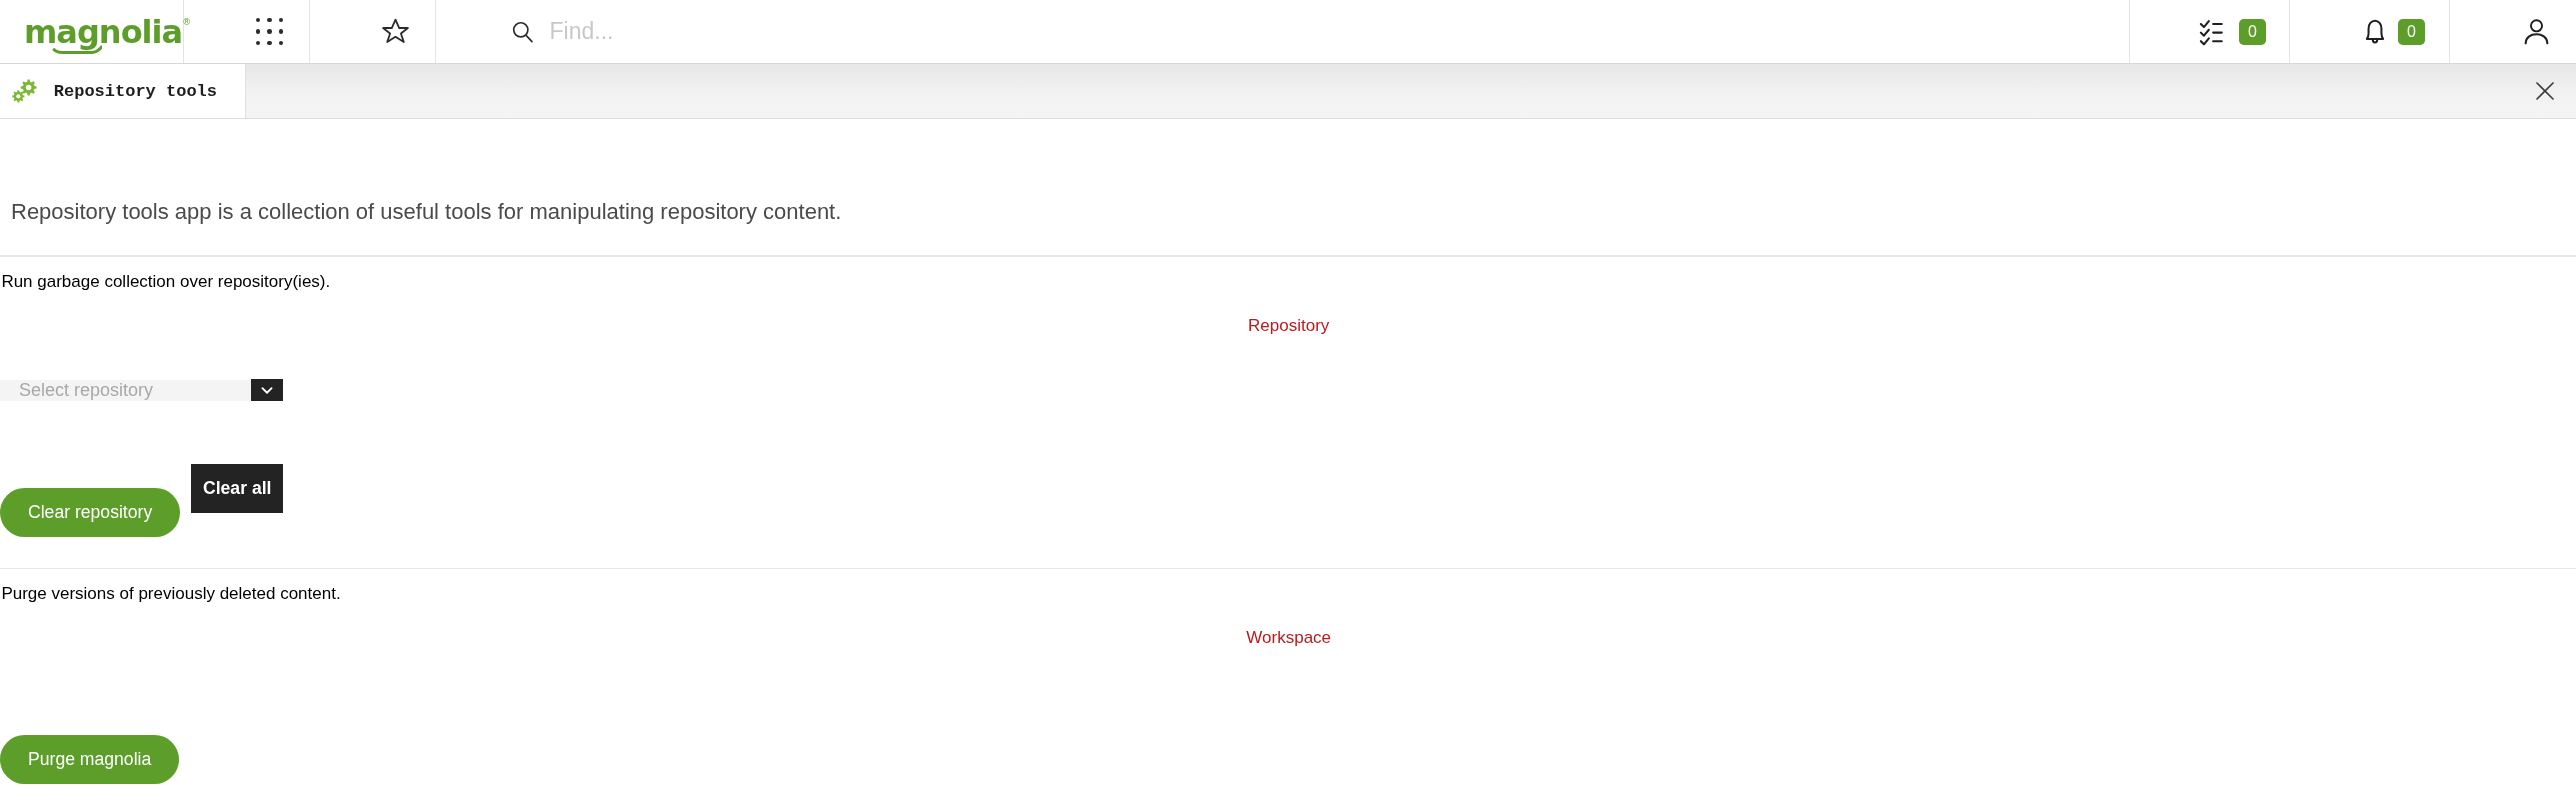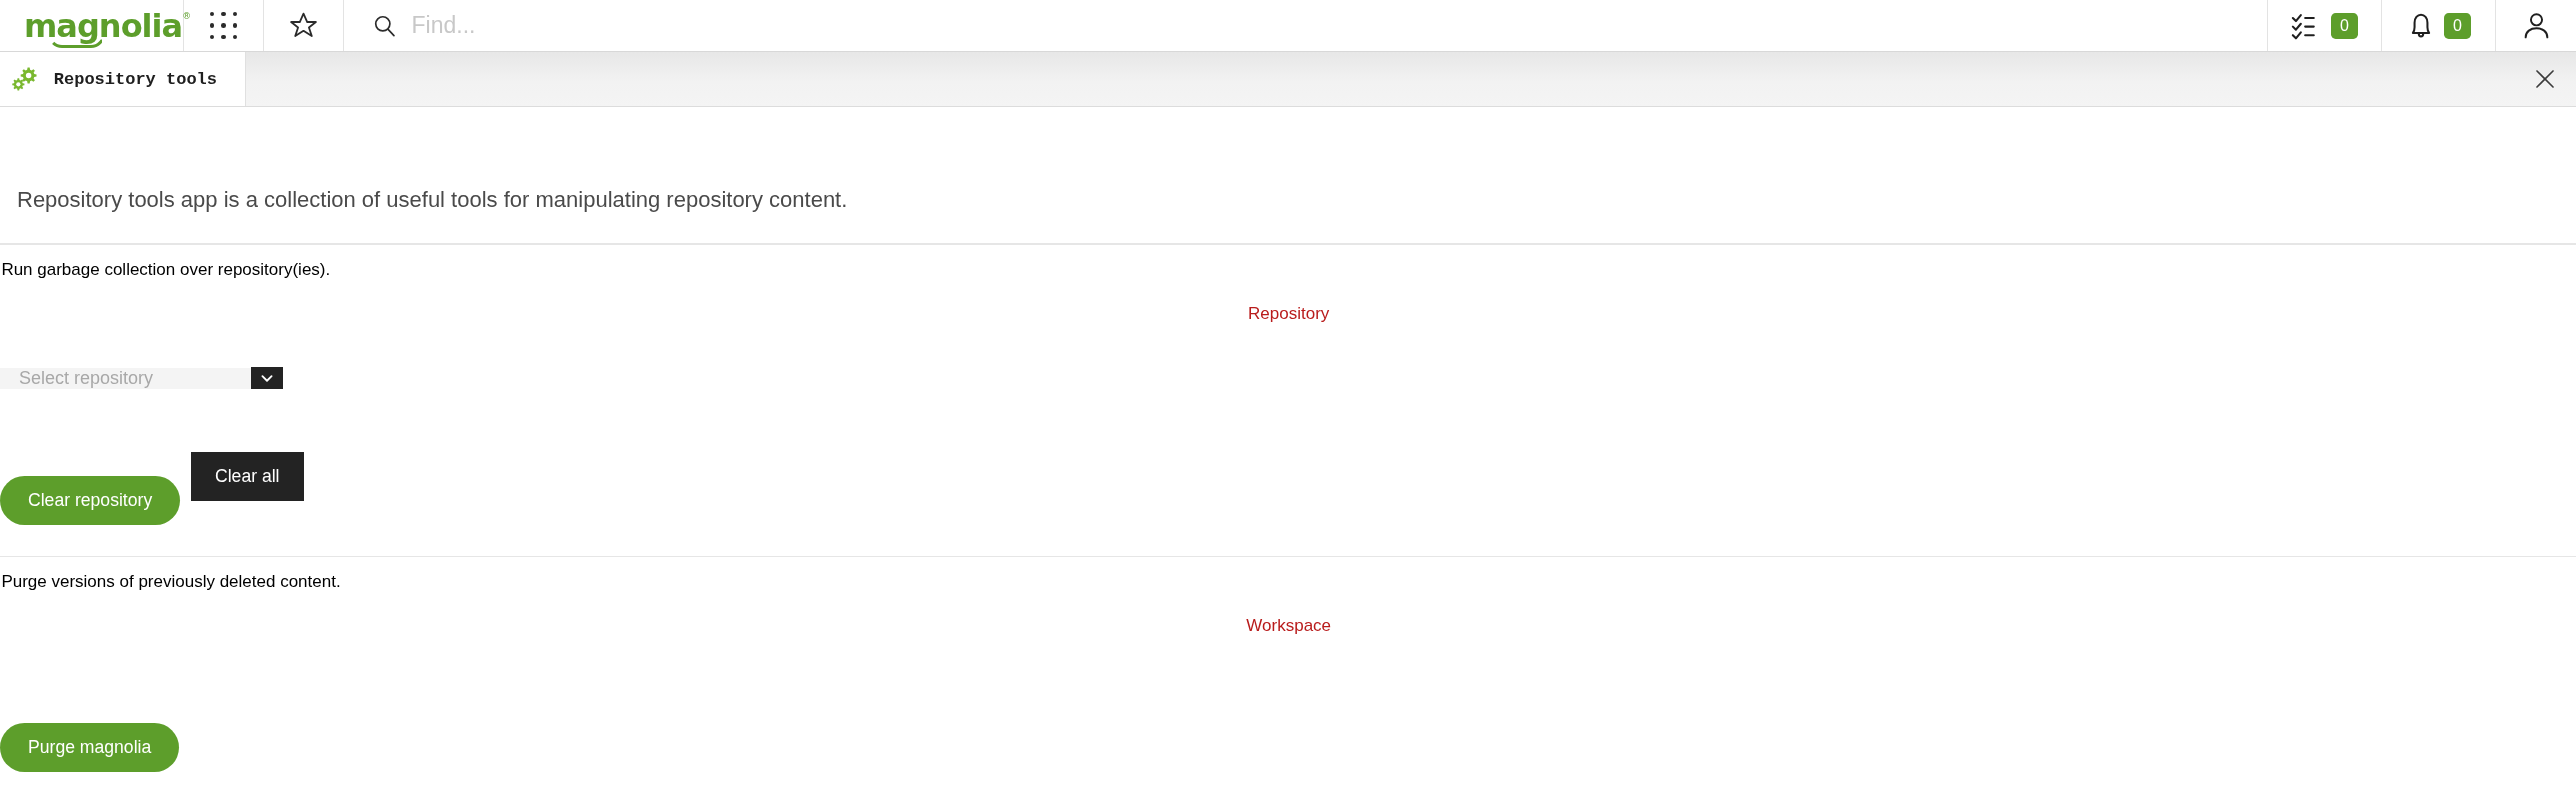"magnolia" .appbar { gap: none -> 46px; height: 52px -> 64px }
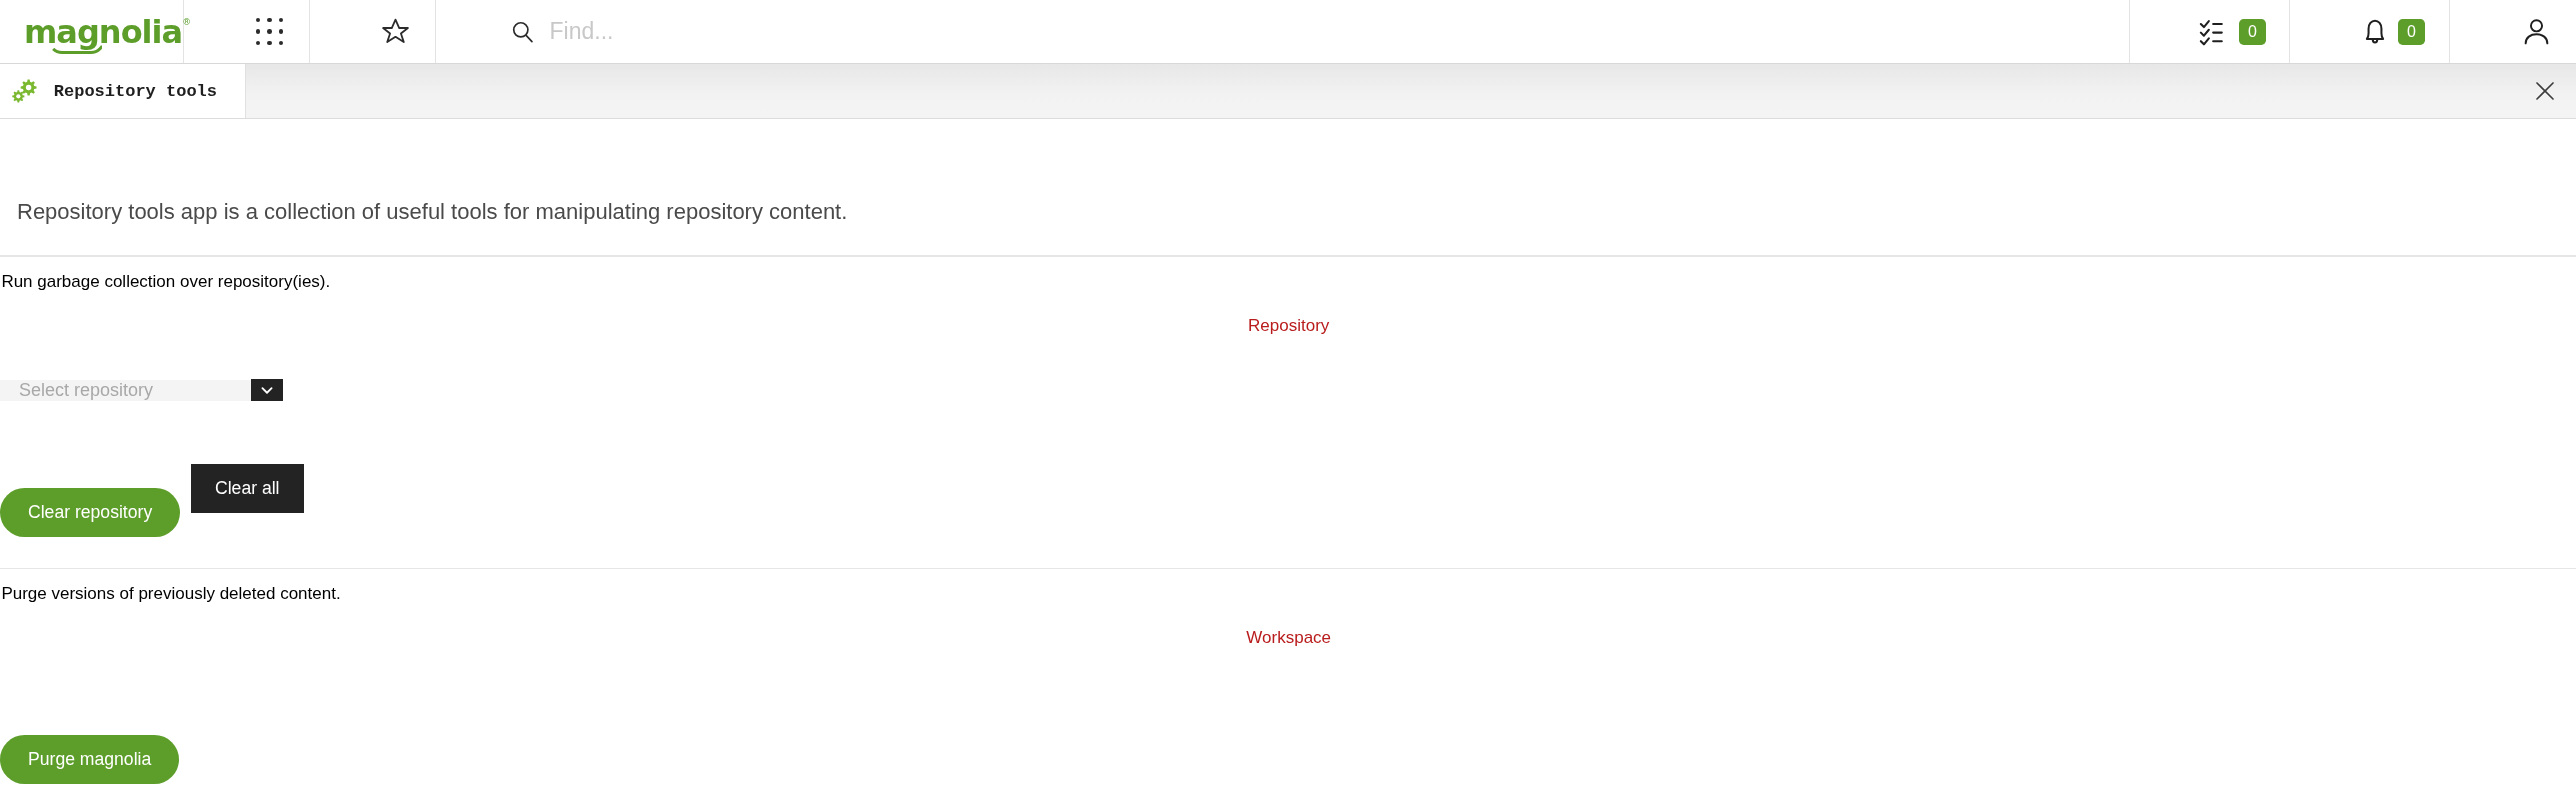"Repository tools app is a" .intro { padding: 80px 0 0 17px -> 80px 0 0 11px }
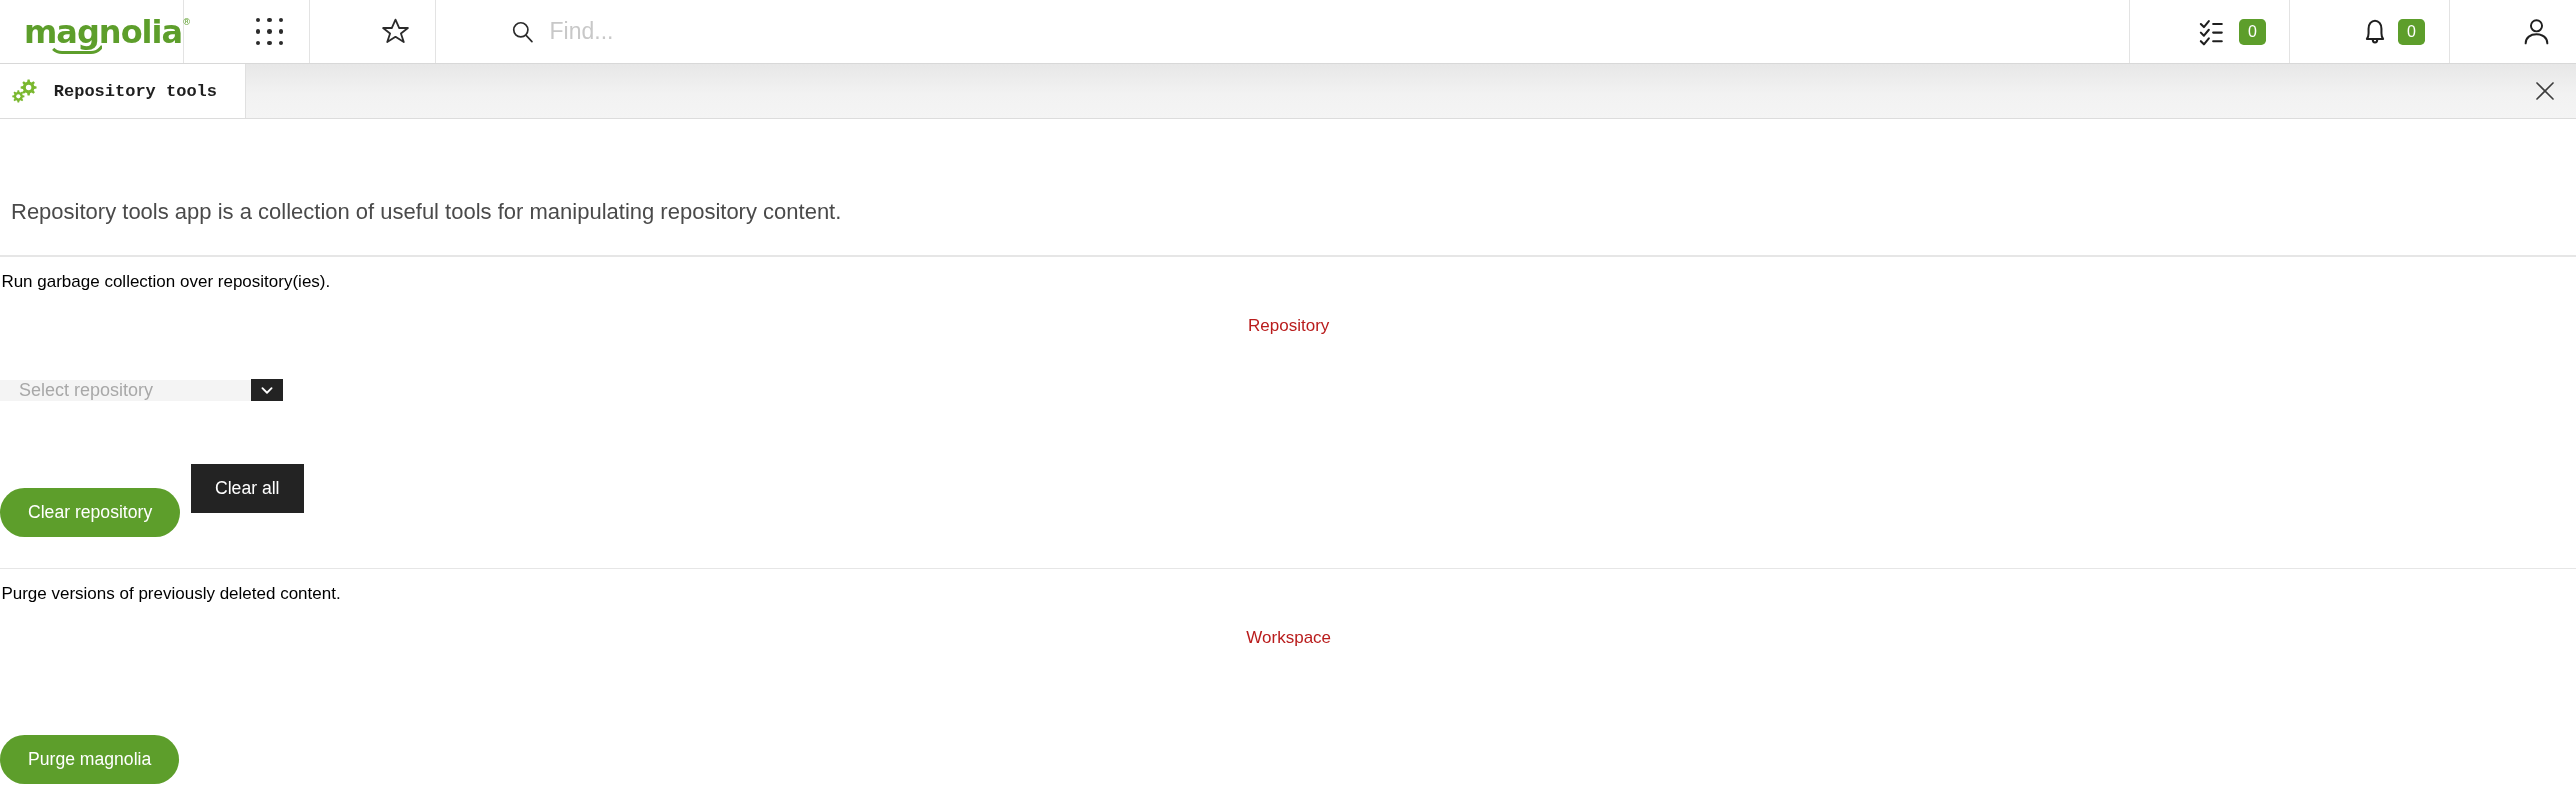"Clear all" .btn-dark { font-weight: none -> bold; padding: 0 24px -> 0 12px }
